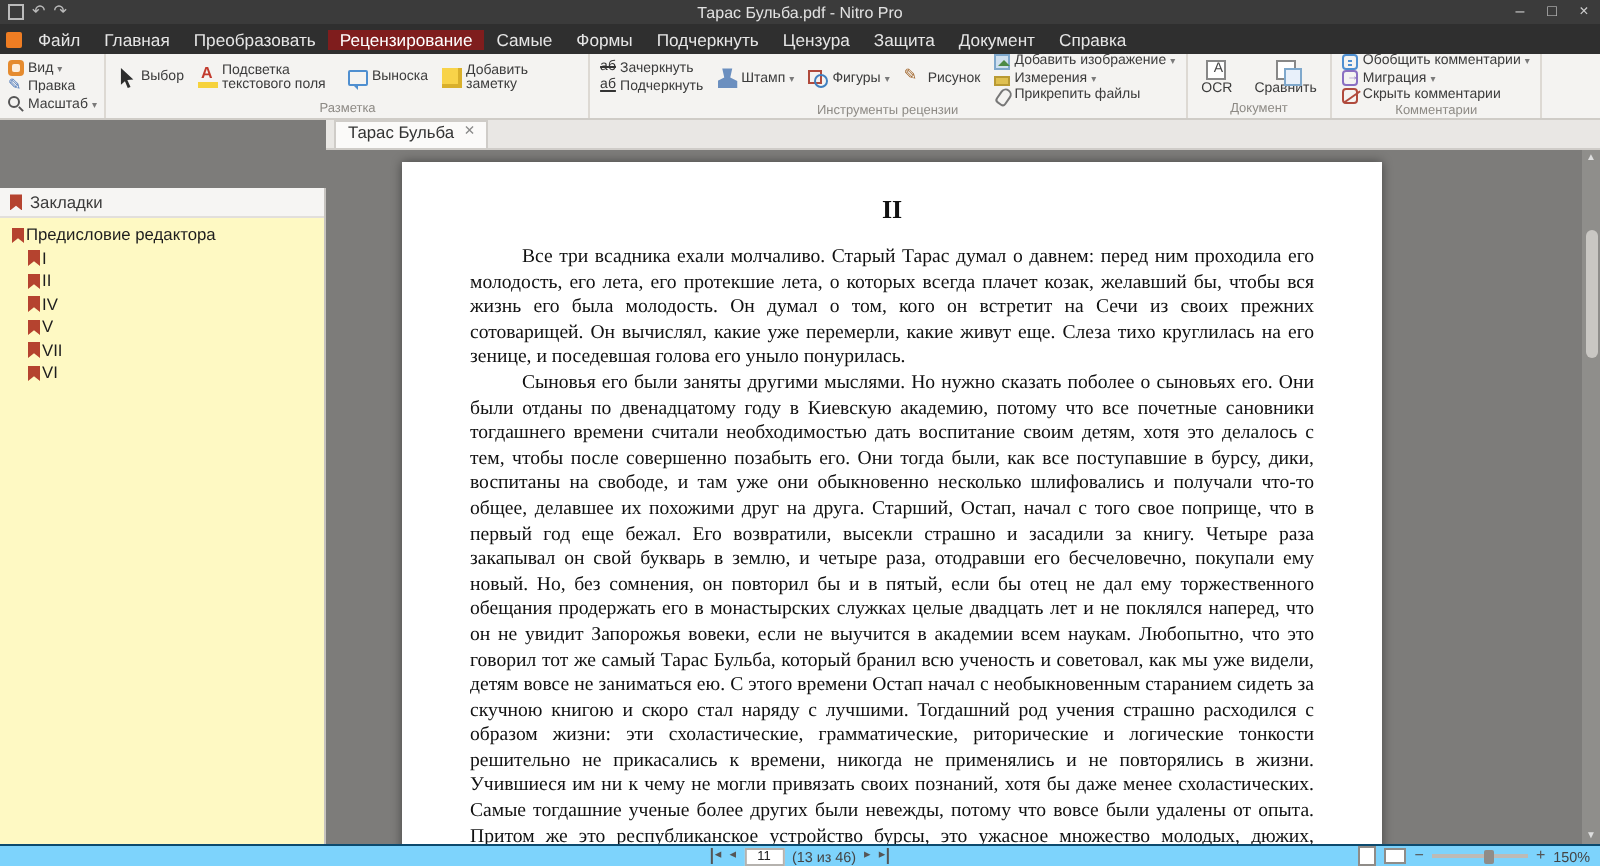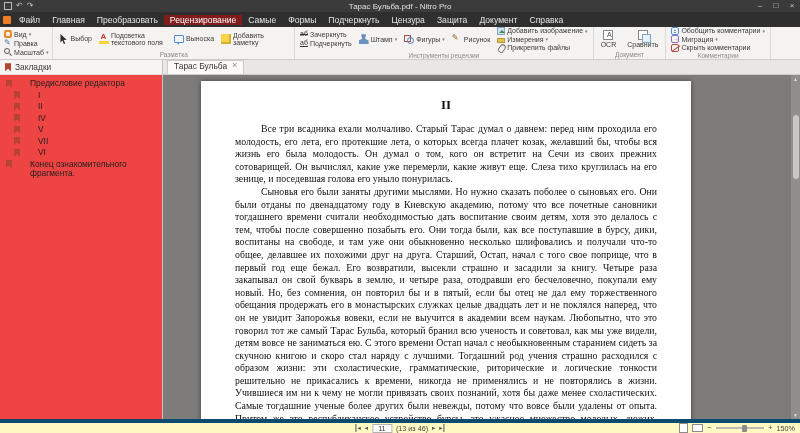"Закладки" .sidebar { background: #ef4444 -> #fef9c3; margin-top: none -> 34px }
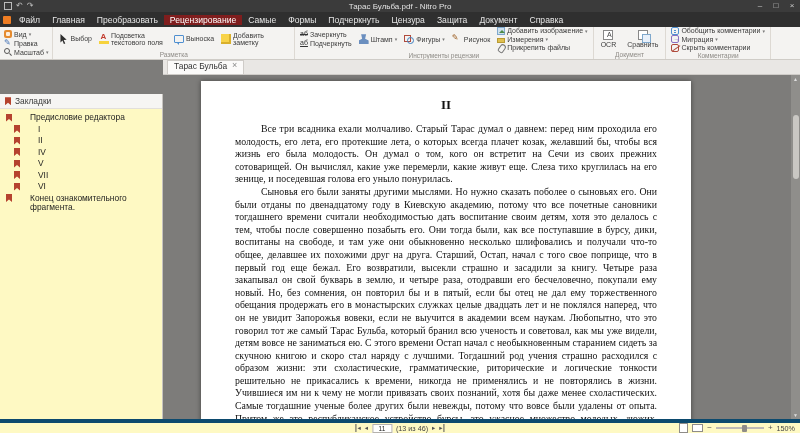"Предисловие редактора" .bm-item { gap: 18px -> 1px }
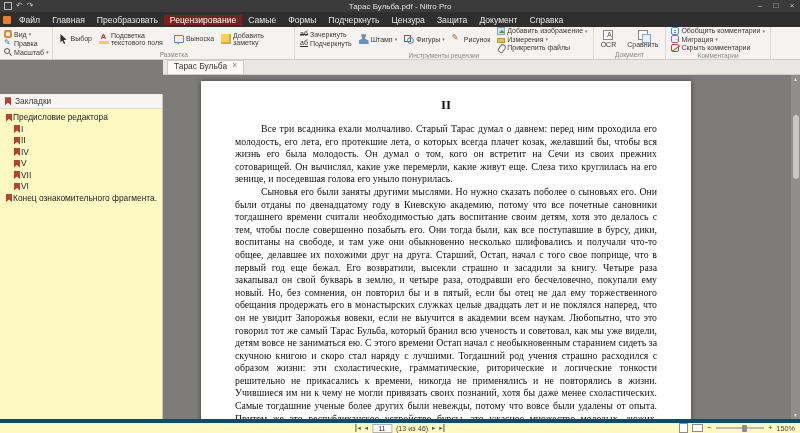"Конец ознакомительного фрагмента." div.bm-item { html: <div> <span></span> <span>Конец ознакомительного фрагмента.</span> </div> -> none }
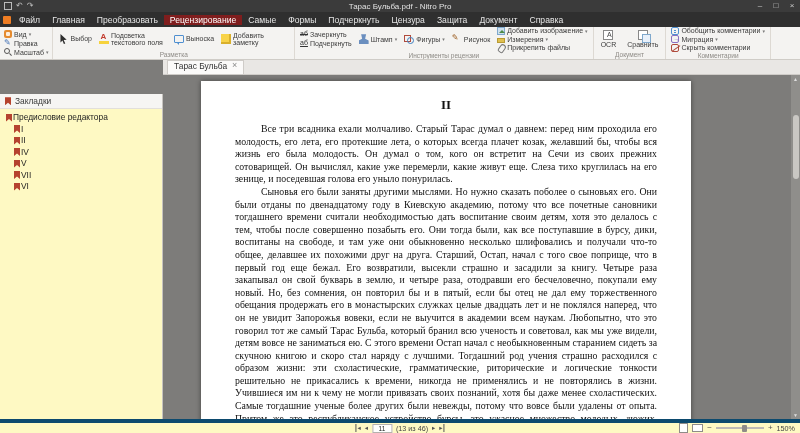"(13 из 46)" .statusbar { background: #fef9c3 -> #7dd3fc; border-top: 4px solid #0c4a6e -> 1px solid #0c4a6e }
